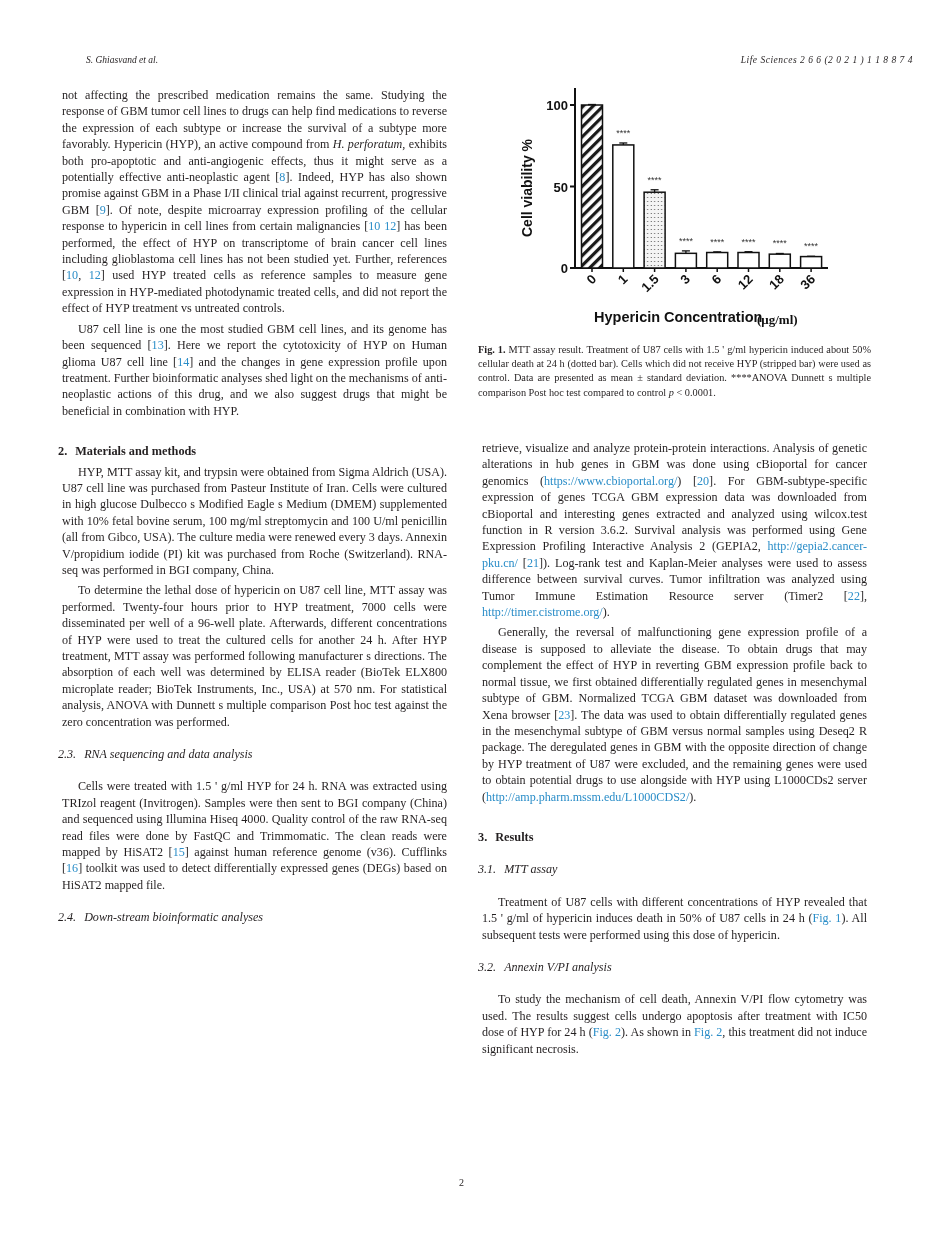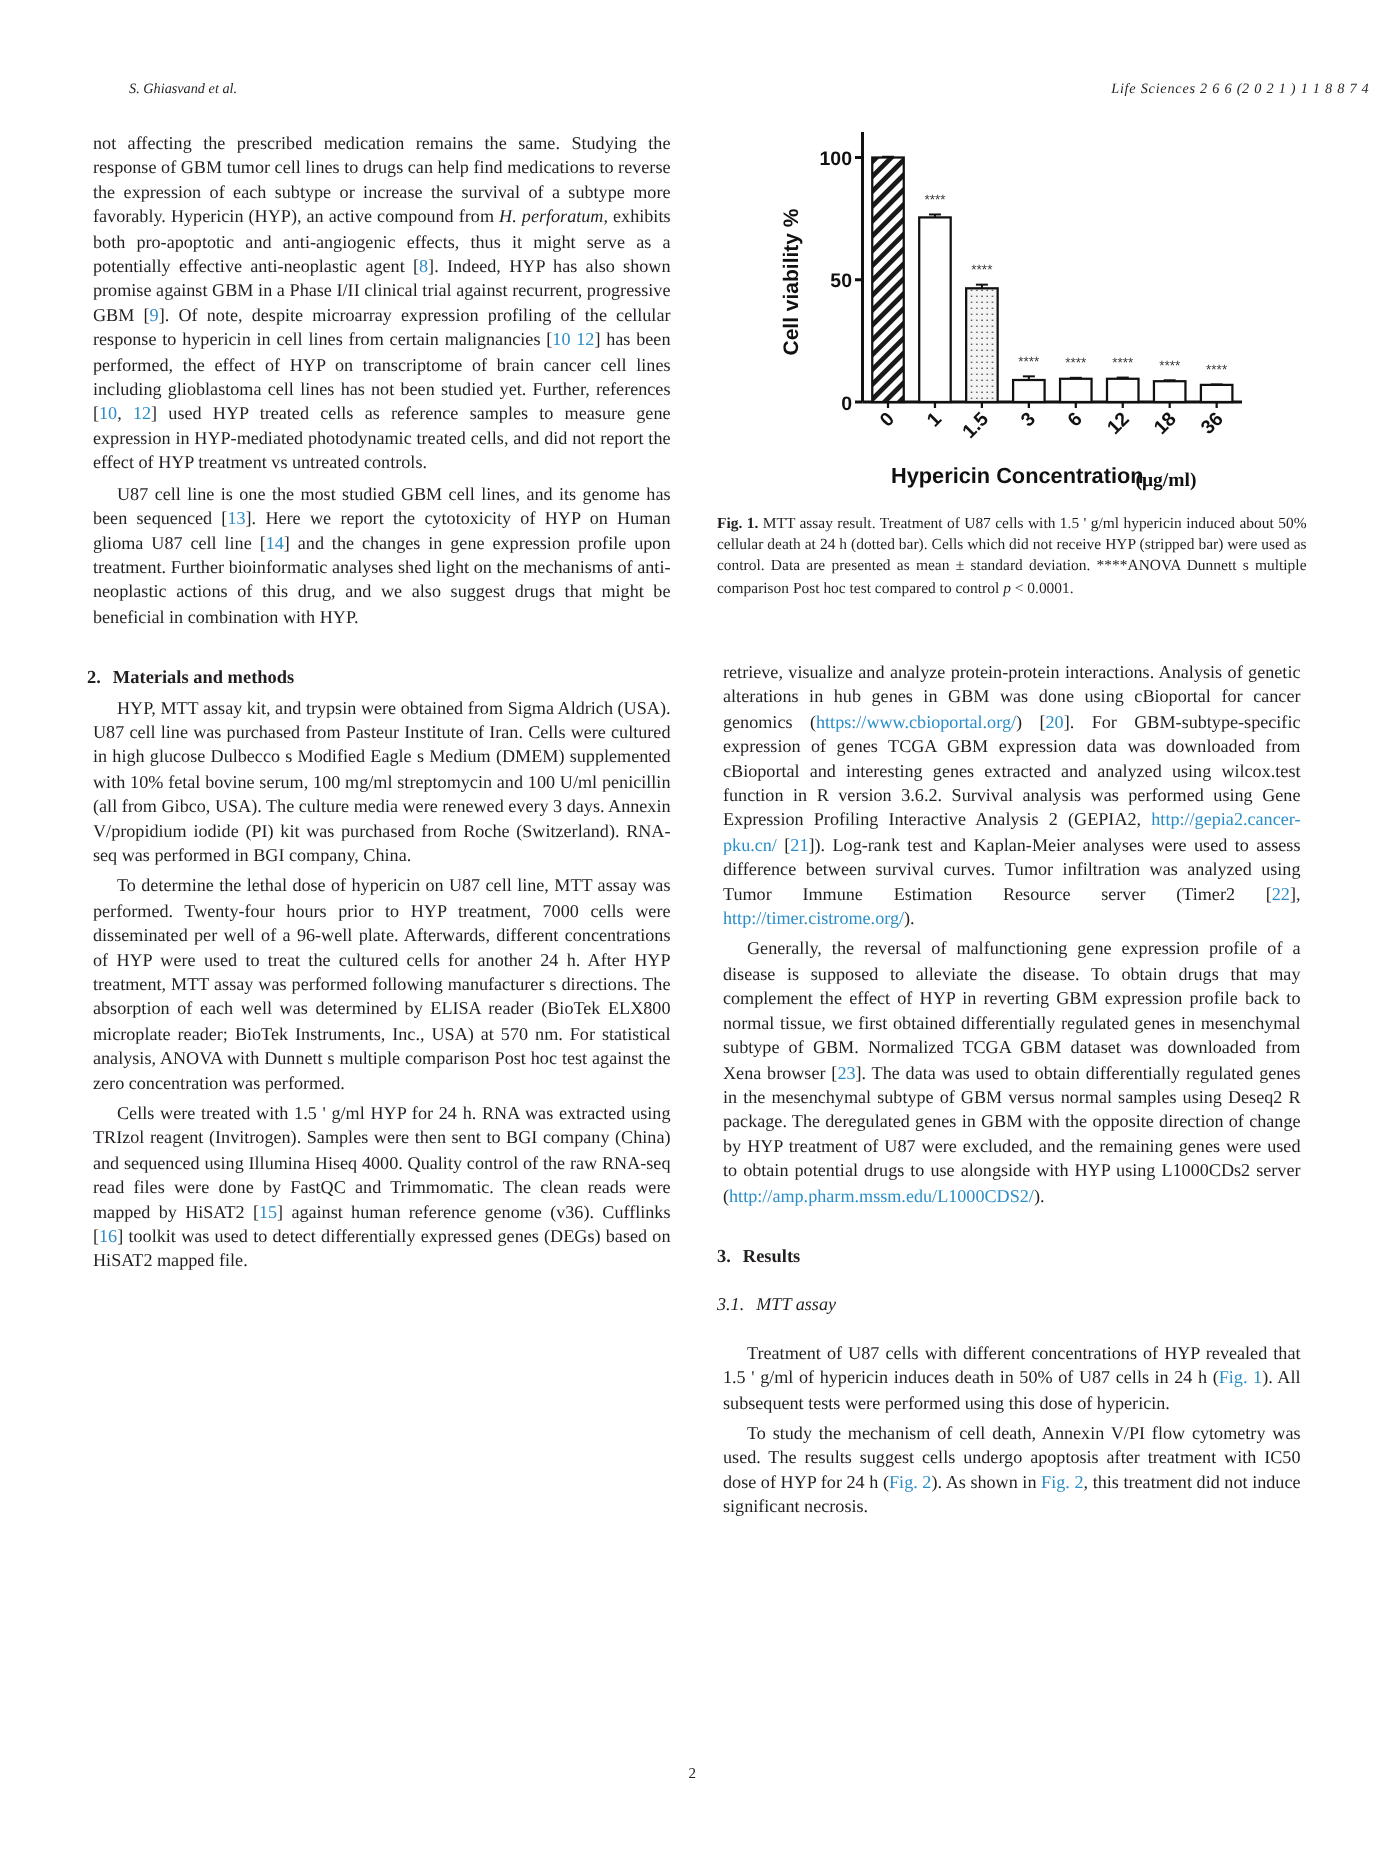"2.3. RNA sequencing and data" div.h2 { html: none -> <div><span>2.3.</span><span>RNA sequencing and data analysis</span></div> }
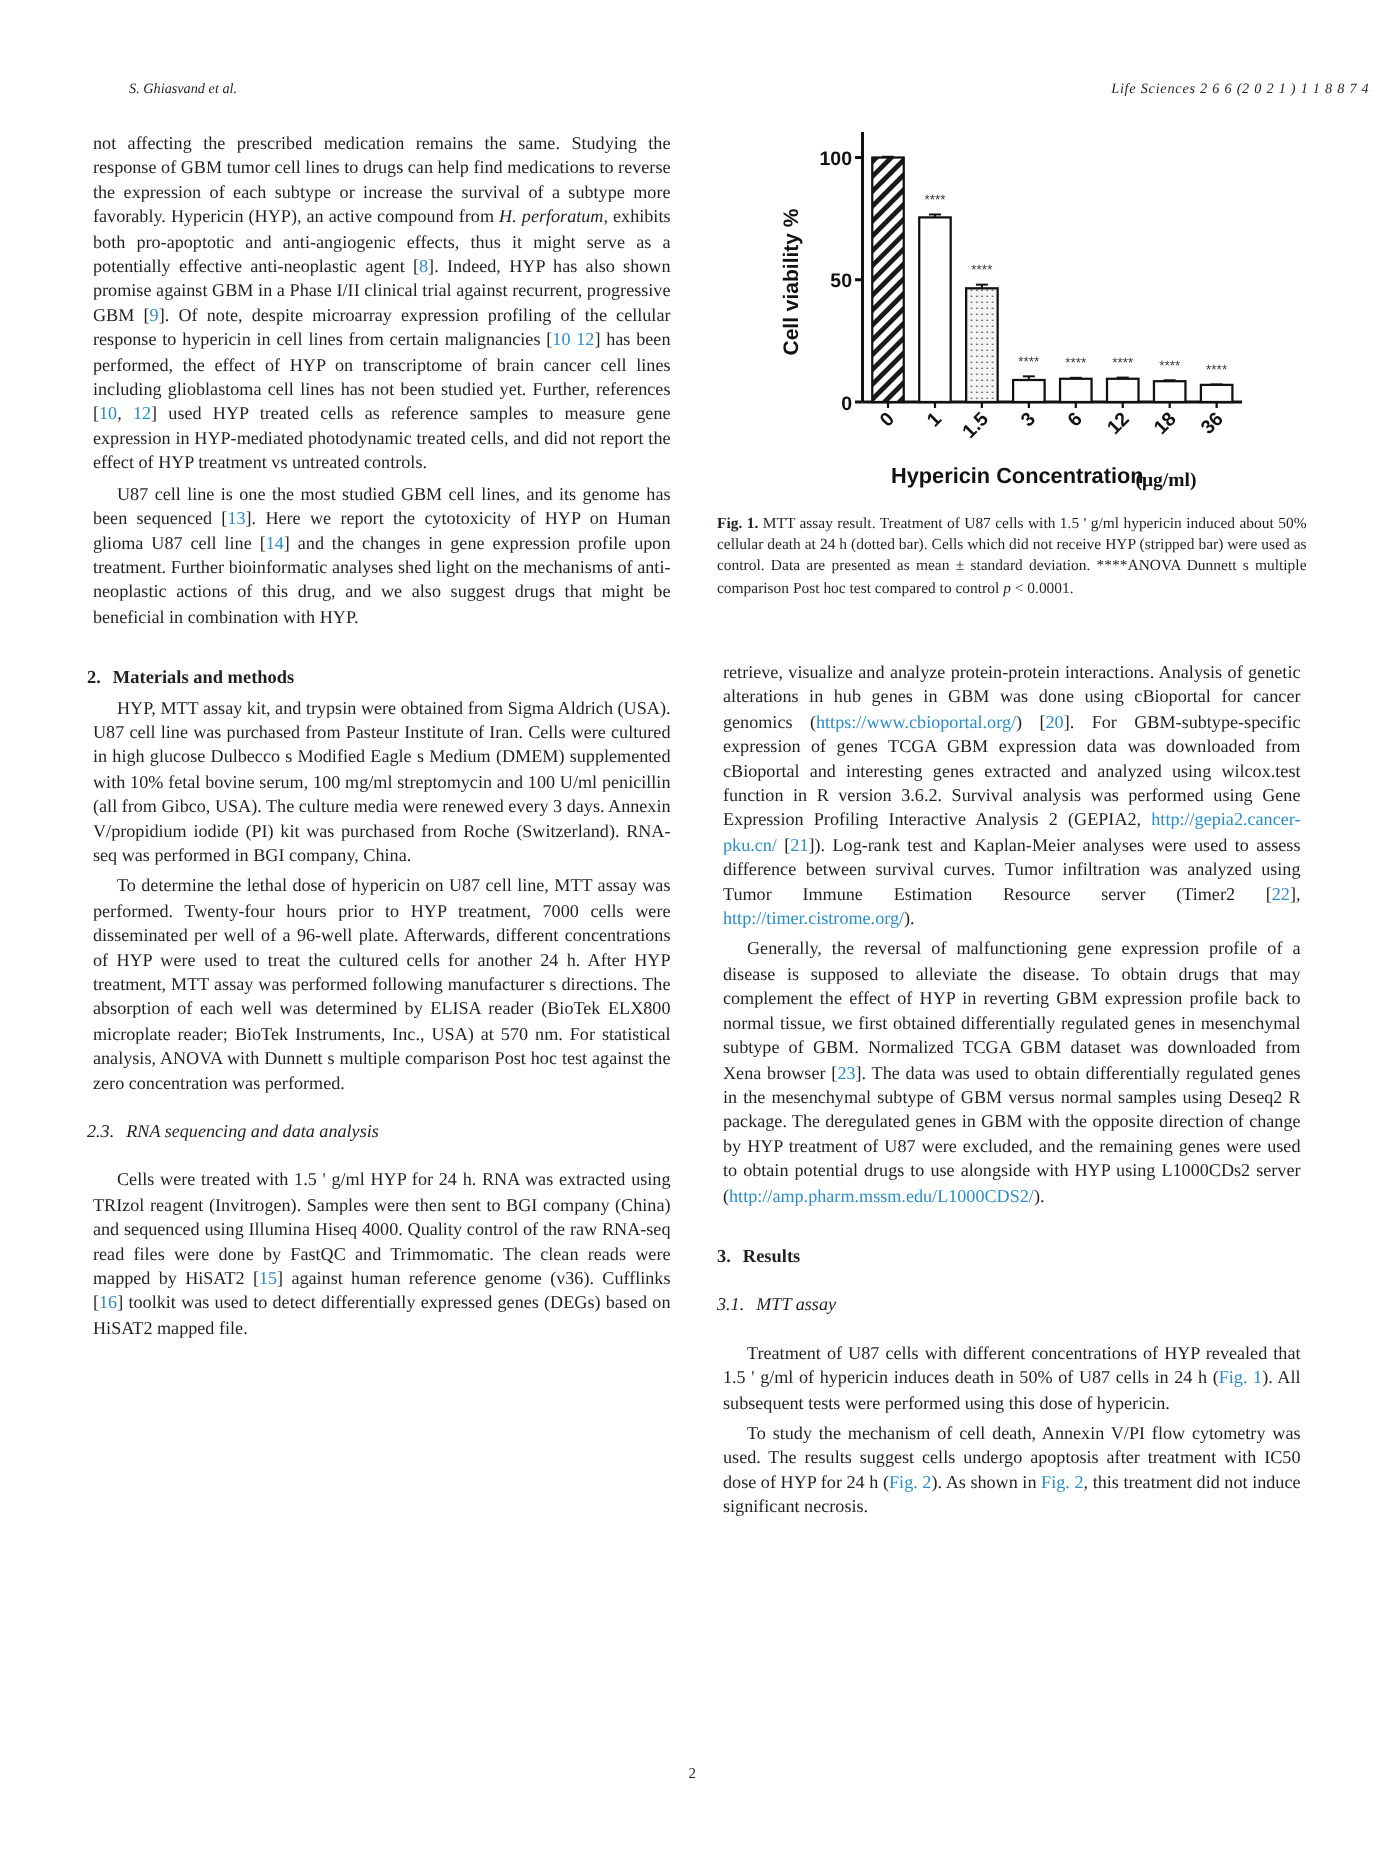"2.4. Down-stream bioinformatic analyses" div.h2 { html: none -> <div><span>2.4.</span><span>Down-stream bioinformatic analyses</span></div> }
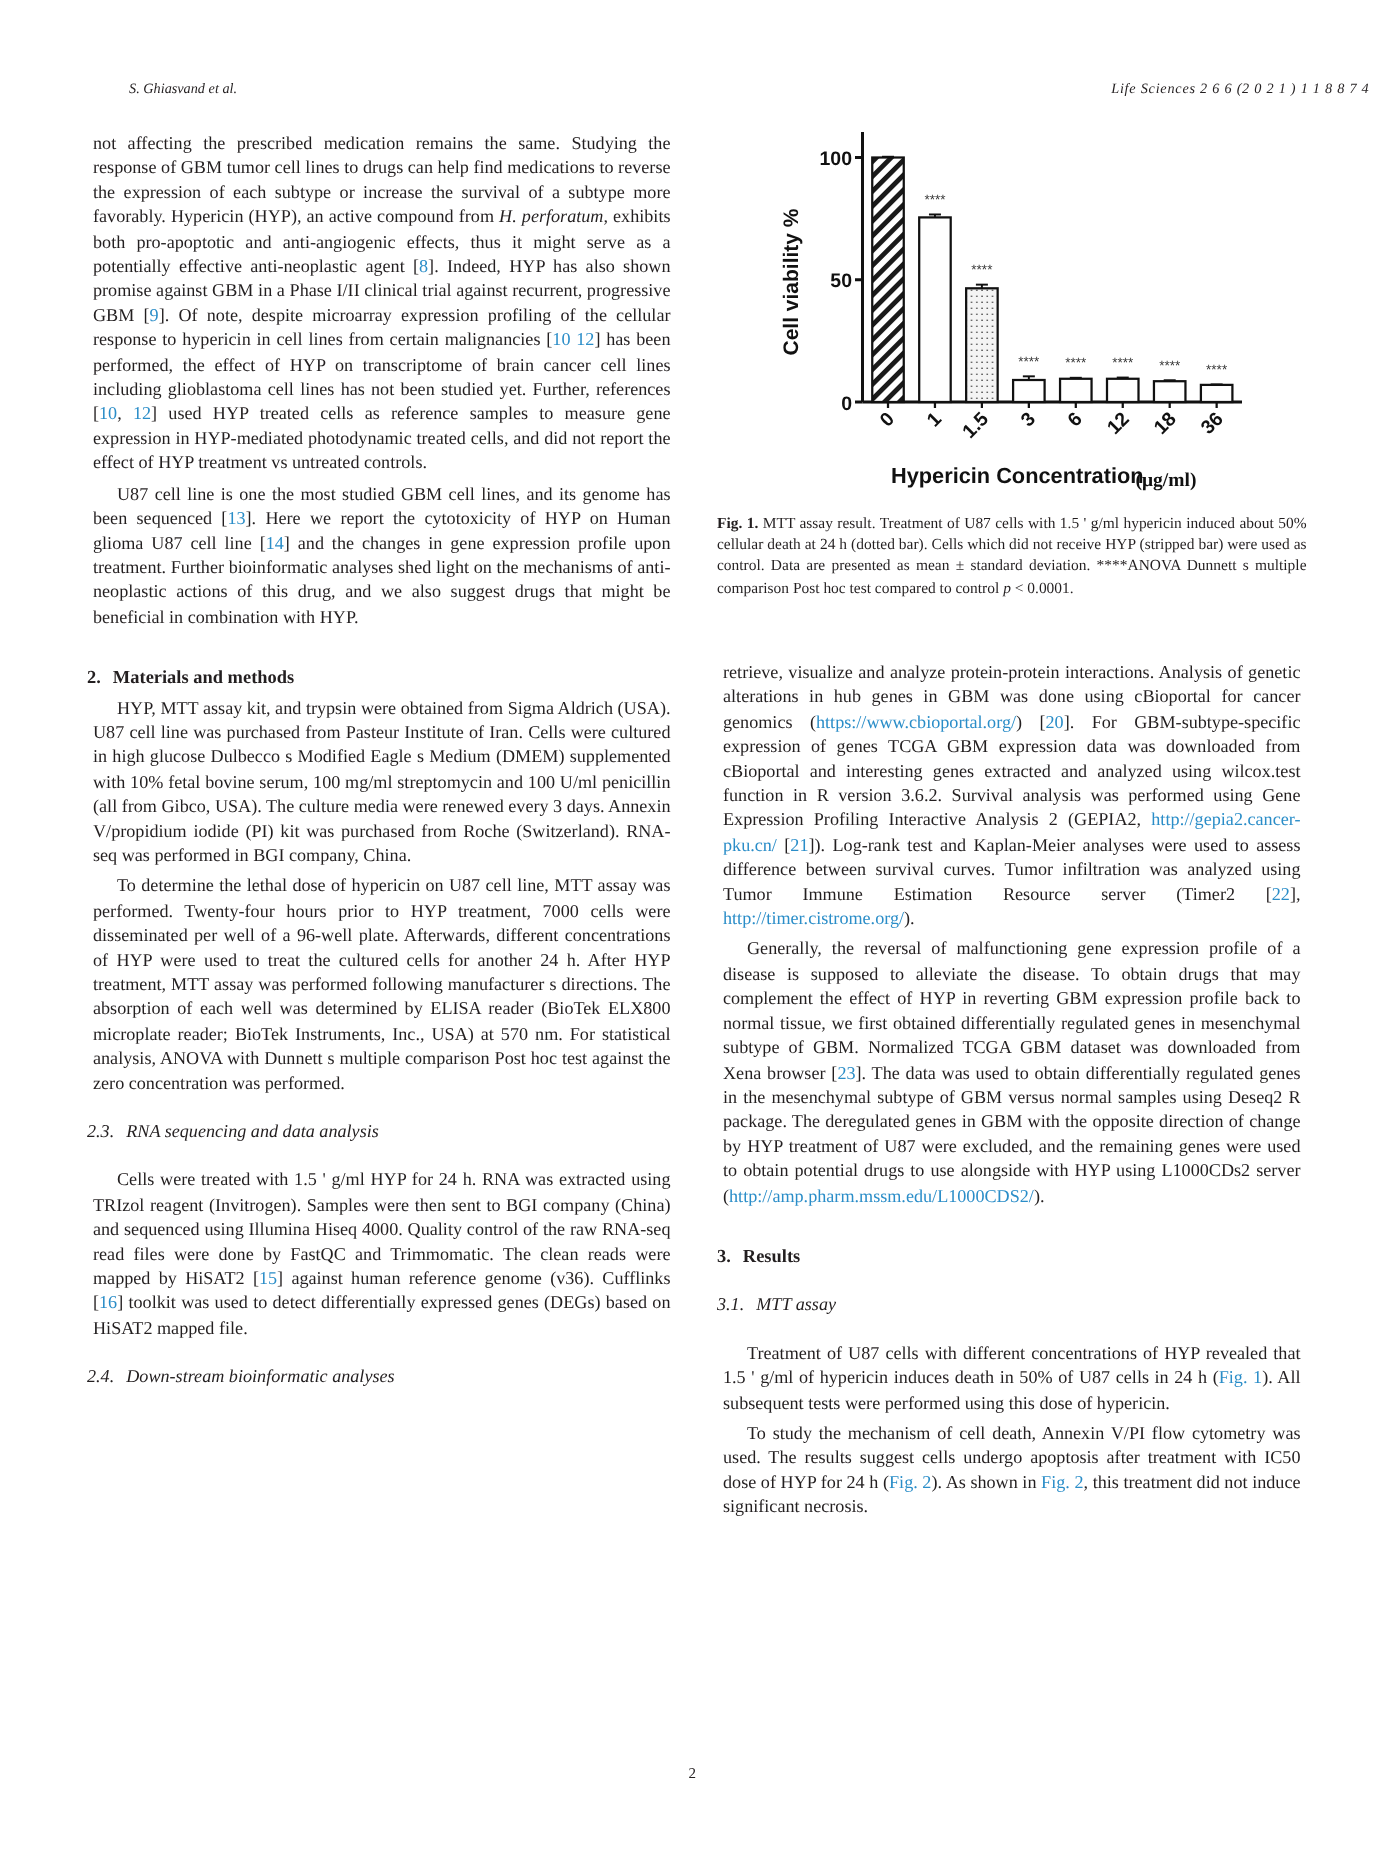"3.2. Annexin V/PI analysis" div.h2 { html: none -> <div><span>3.2.</span><span>Annexin V/PI analysis</span></div> }
